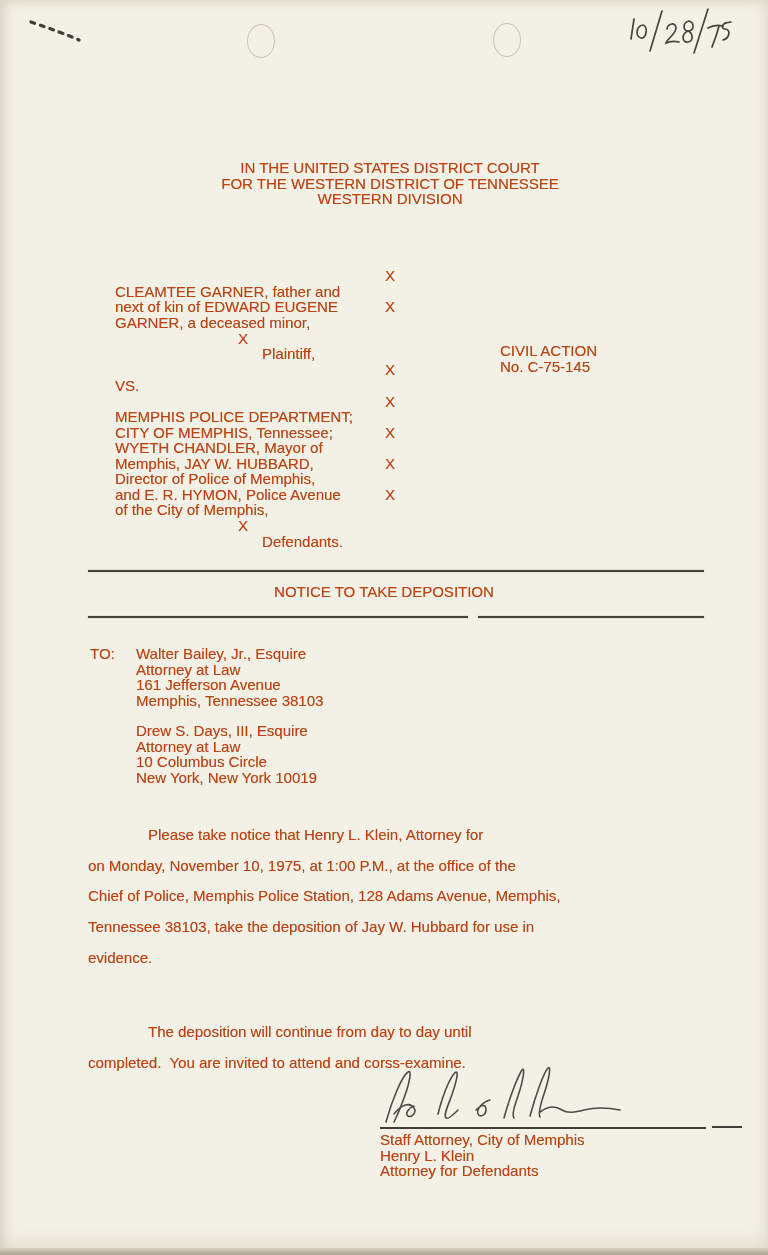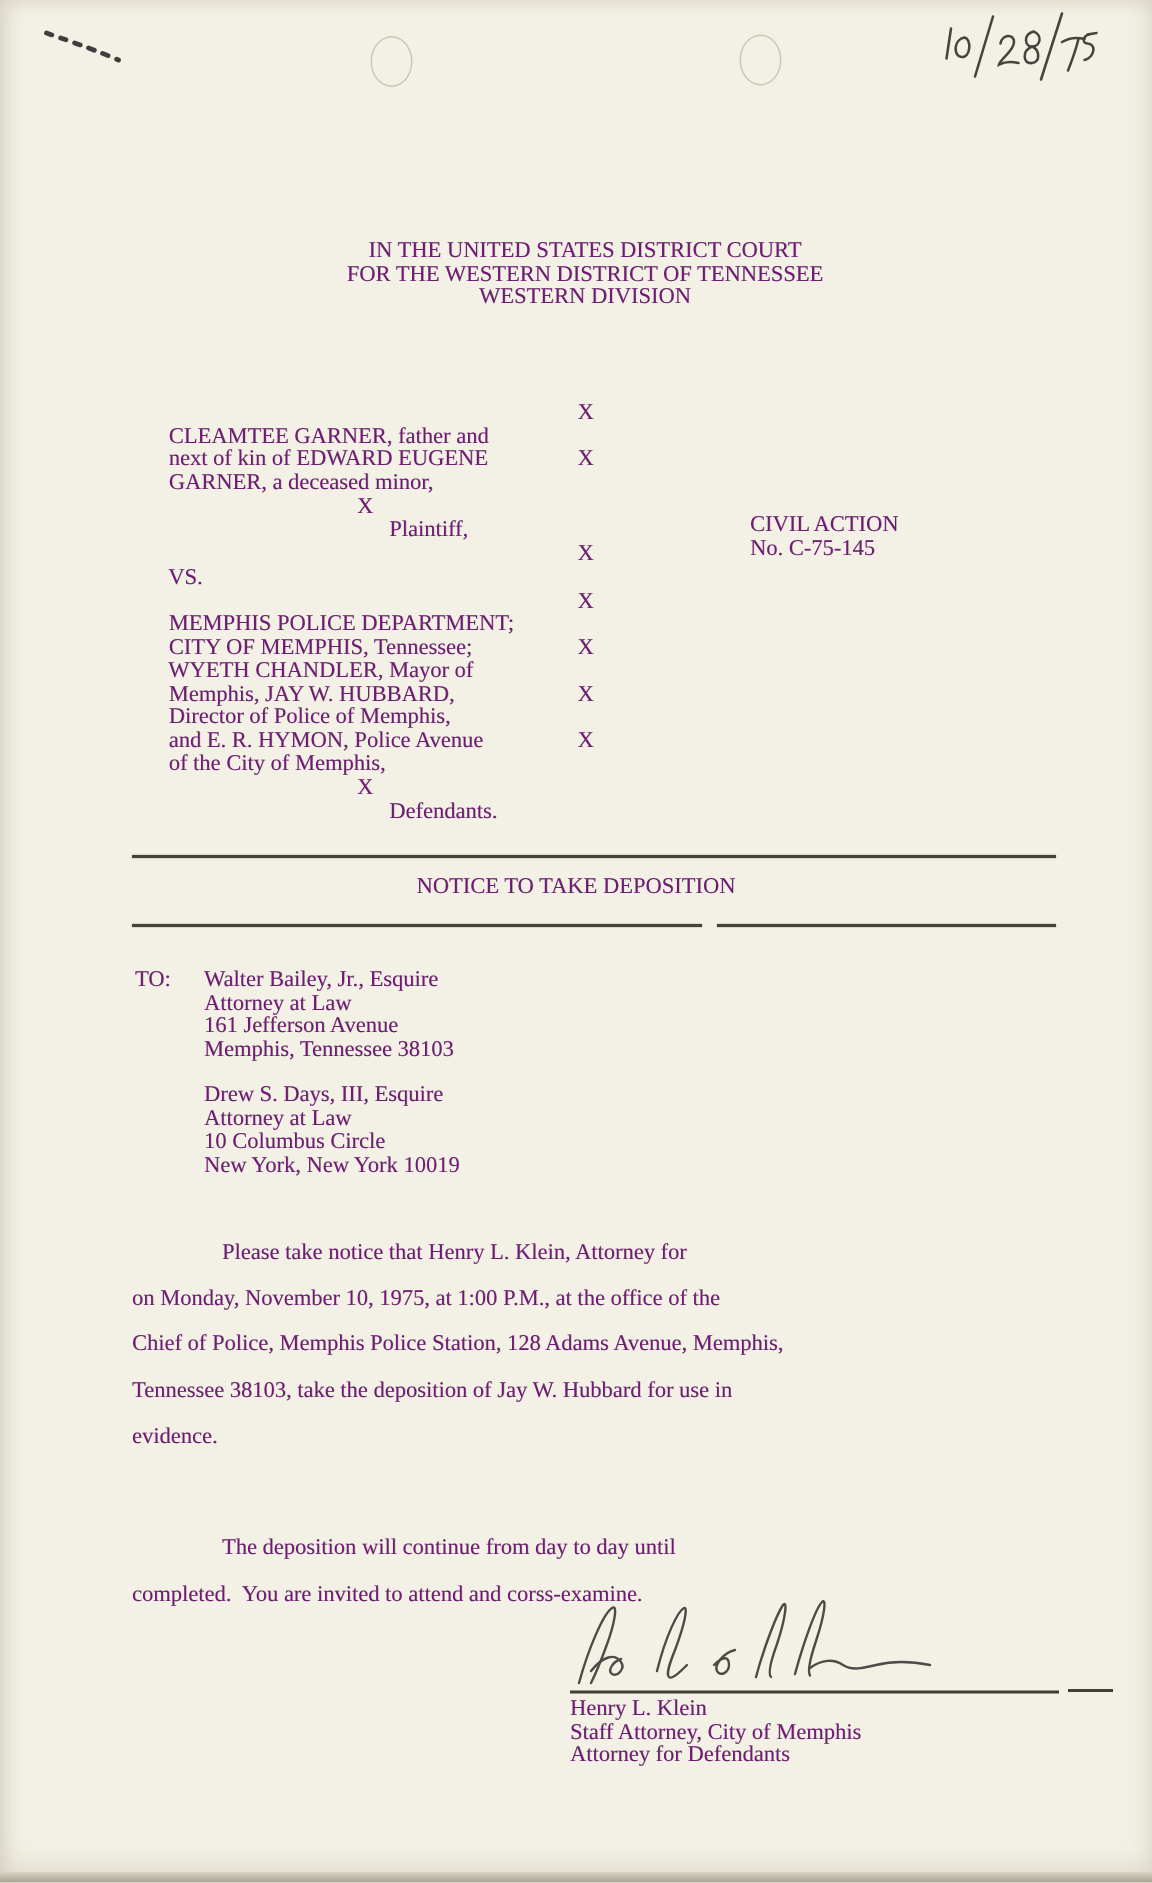"IN THE UNITED STATES DISTRICT" .page { color: #701a75 -> #c2410c; font-family: Liberation Serif, serif -> Liberation Sans, sans-serif }
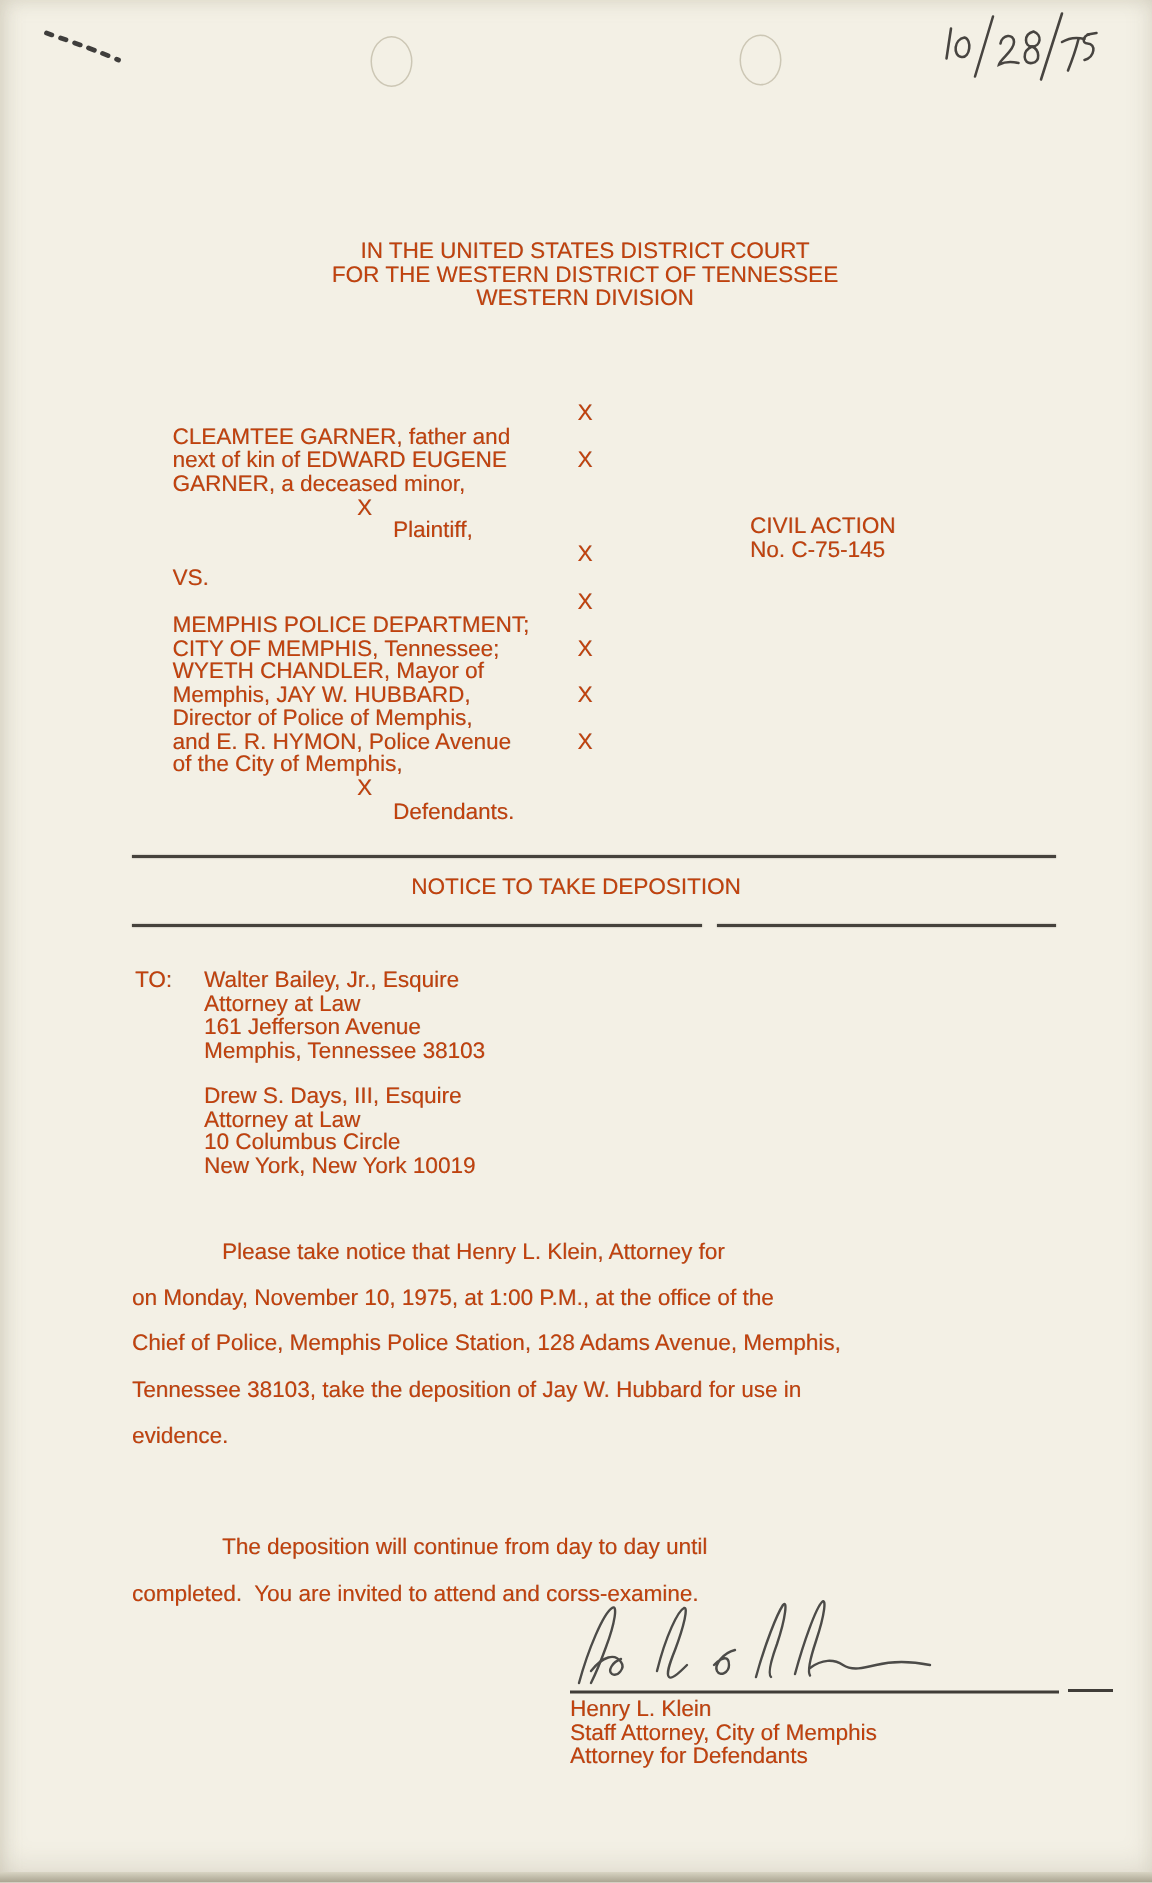"Henry L. Klein" div { order: before "Staff Attorney, City of Memphis" -> after "Staff Attorney, City of Memphis" }
